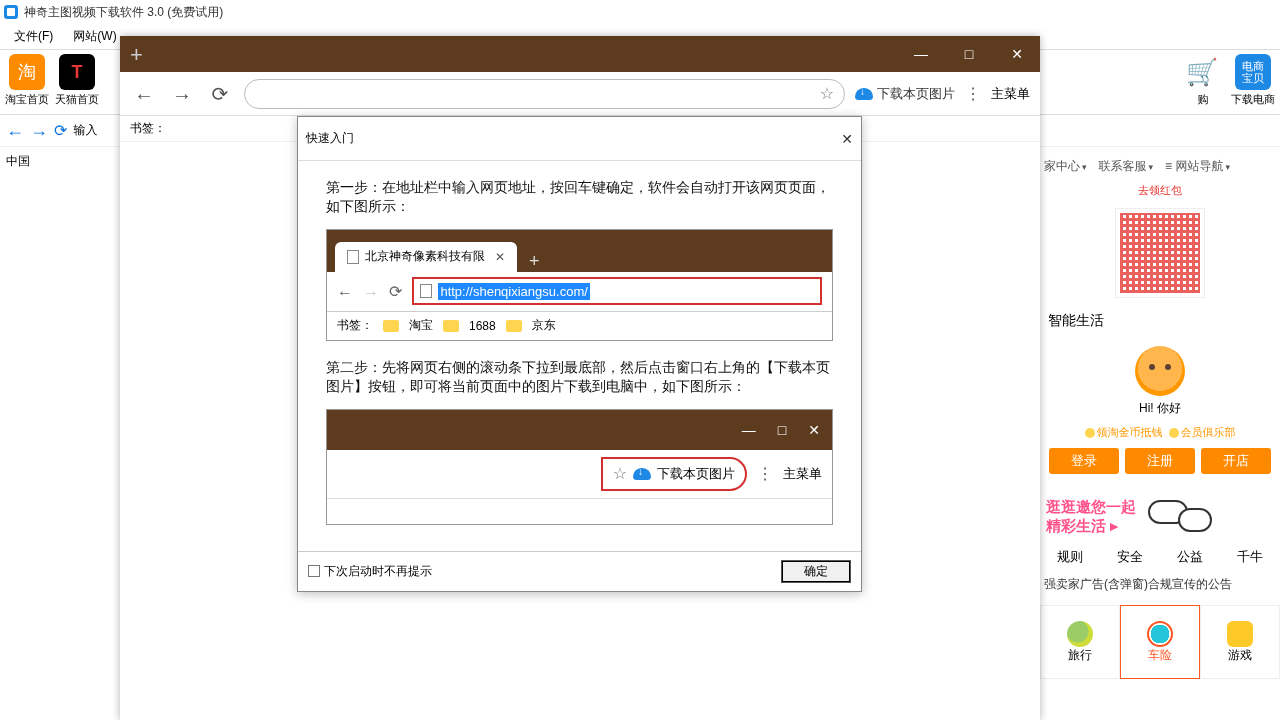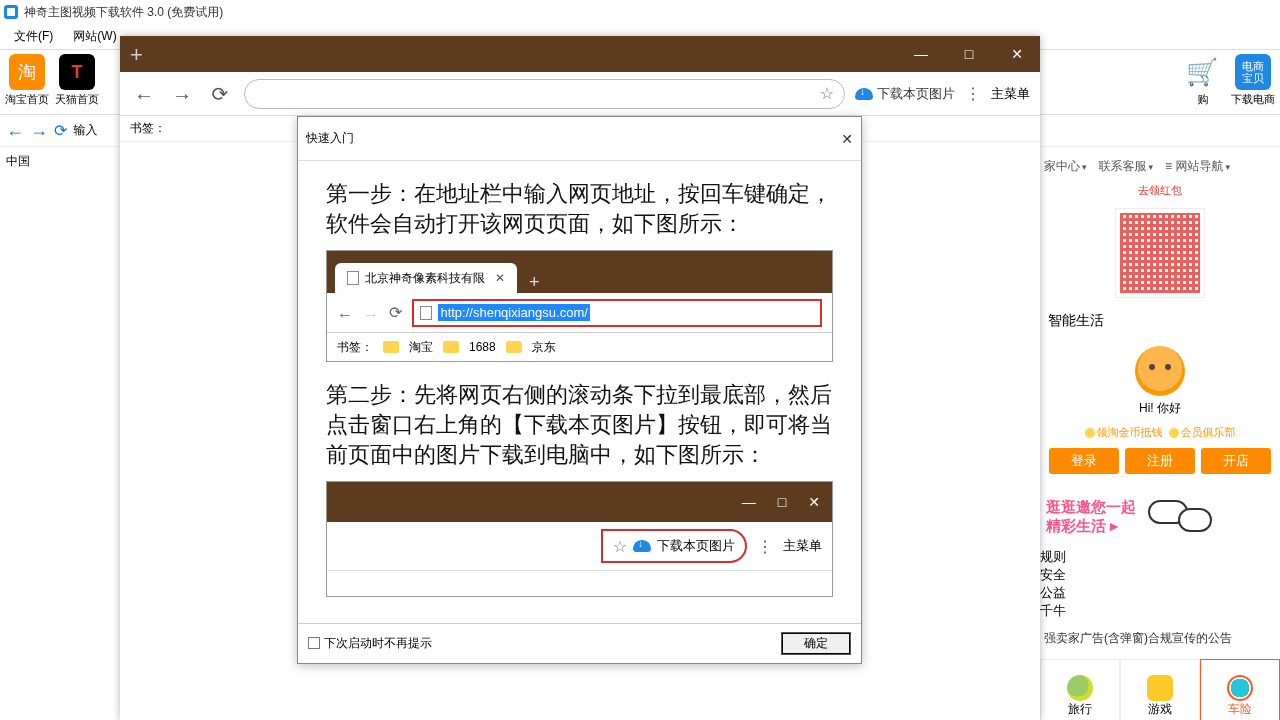"第一步：在地址栏中输入网页地址，按回车键确定，软件会自动打开该网页页面，如下图所" .step-text { font-size: 22px -> 14px }
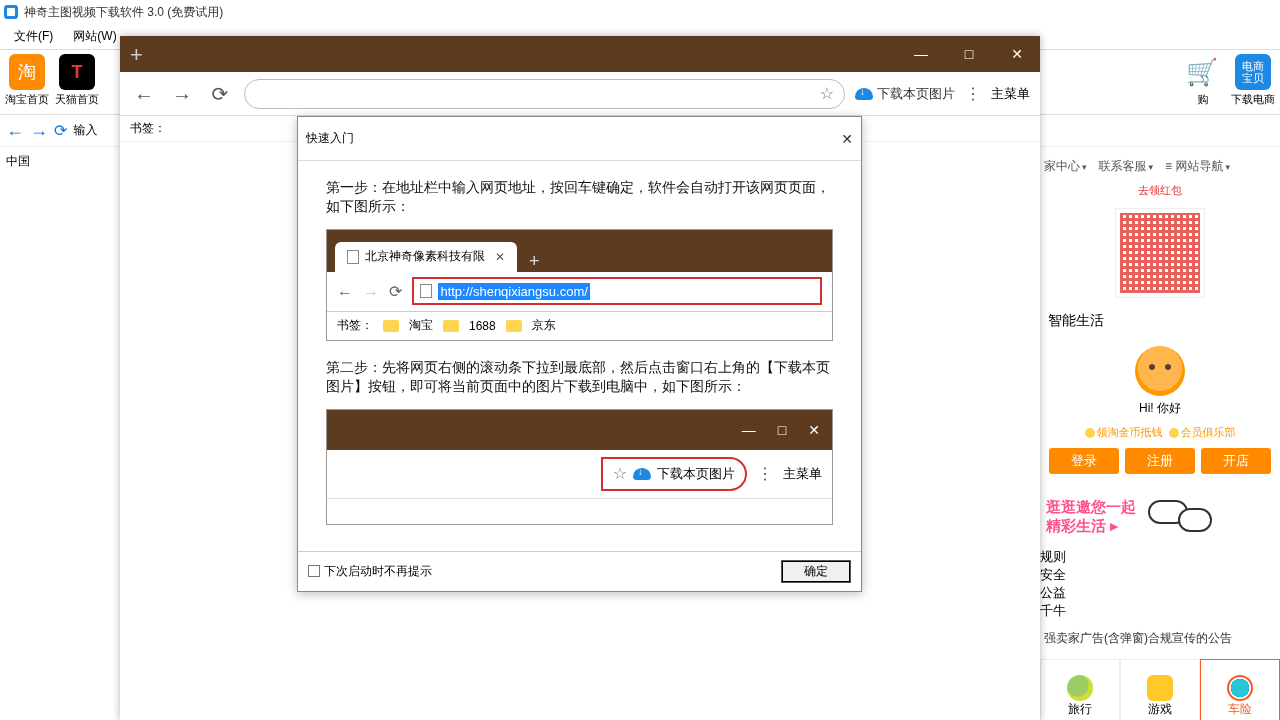"规则" .tab-row { flex-direction: column -> none }
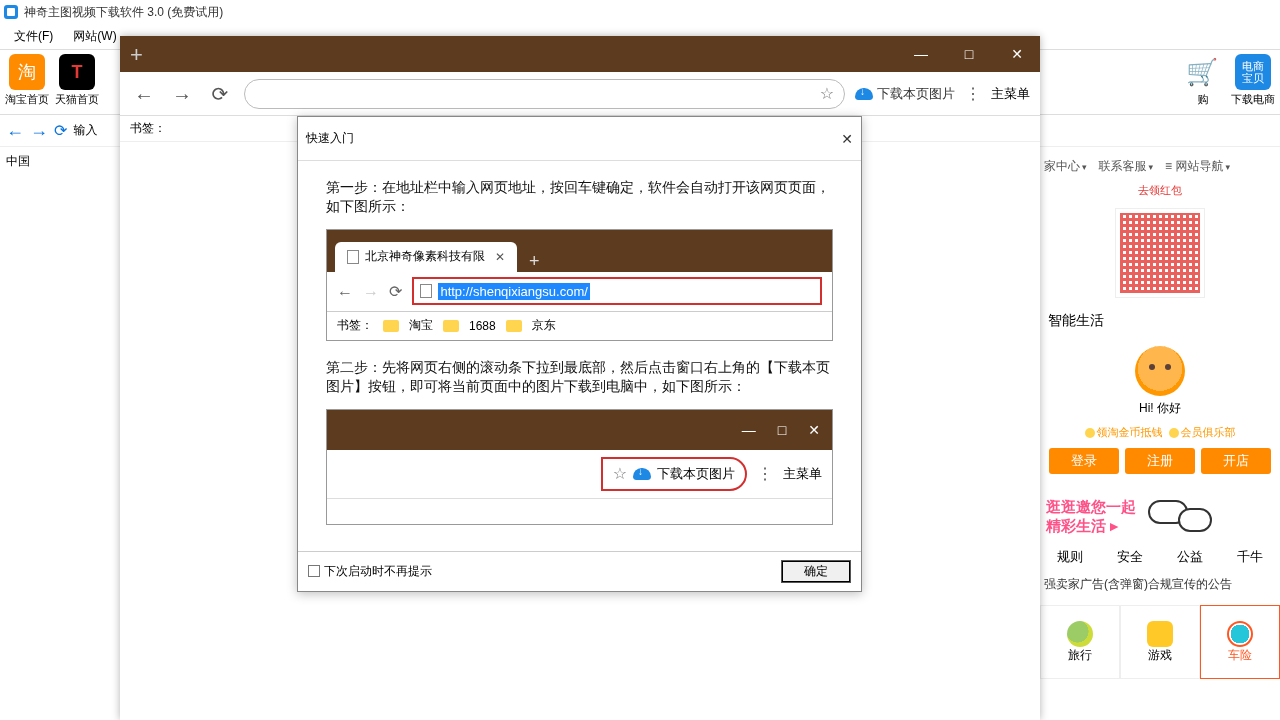"游戏" div.grid-cell { order: before "车险" -> after "车险" }
